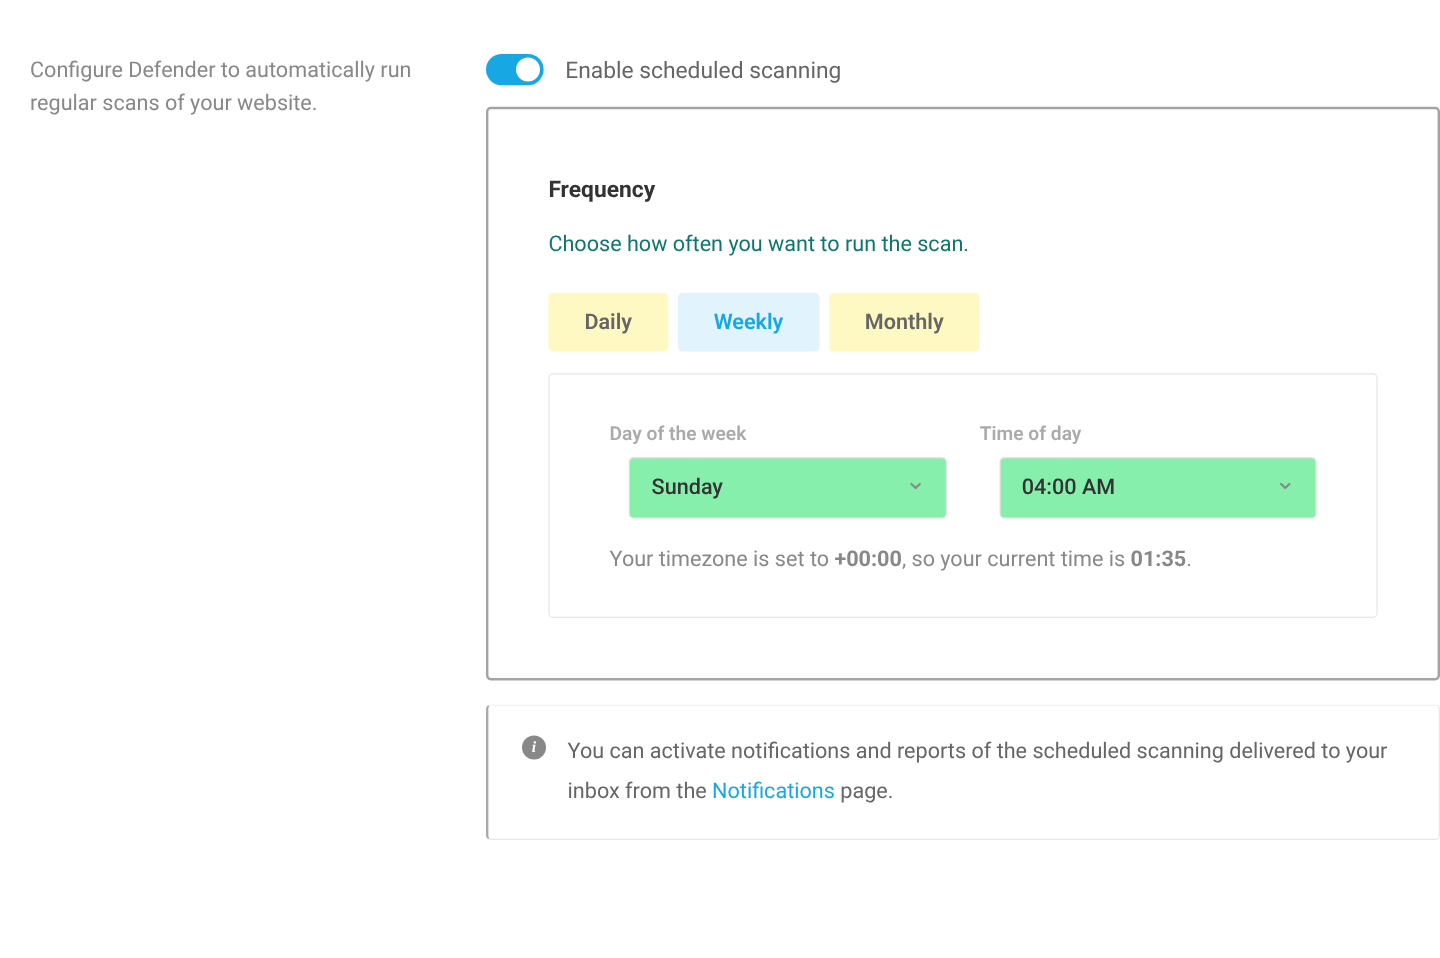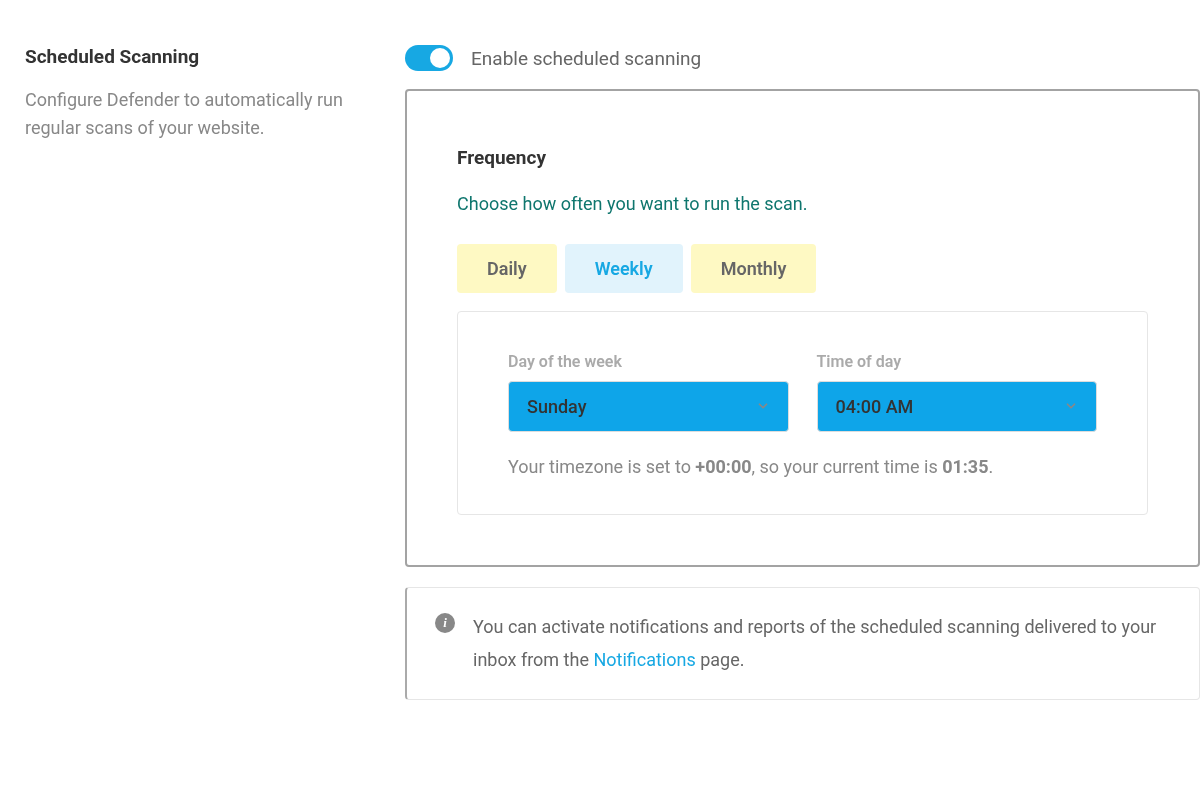"Scheduled Scanning" h2.section-title { html: <h2>Scheduled Scanning</h2> -> none }
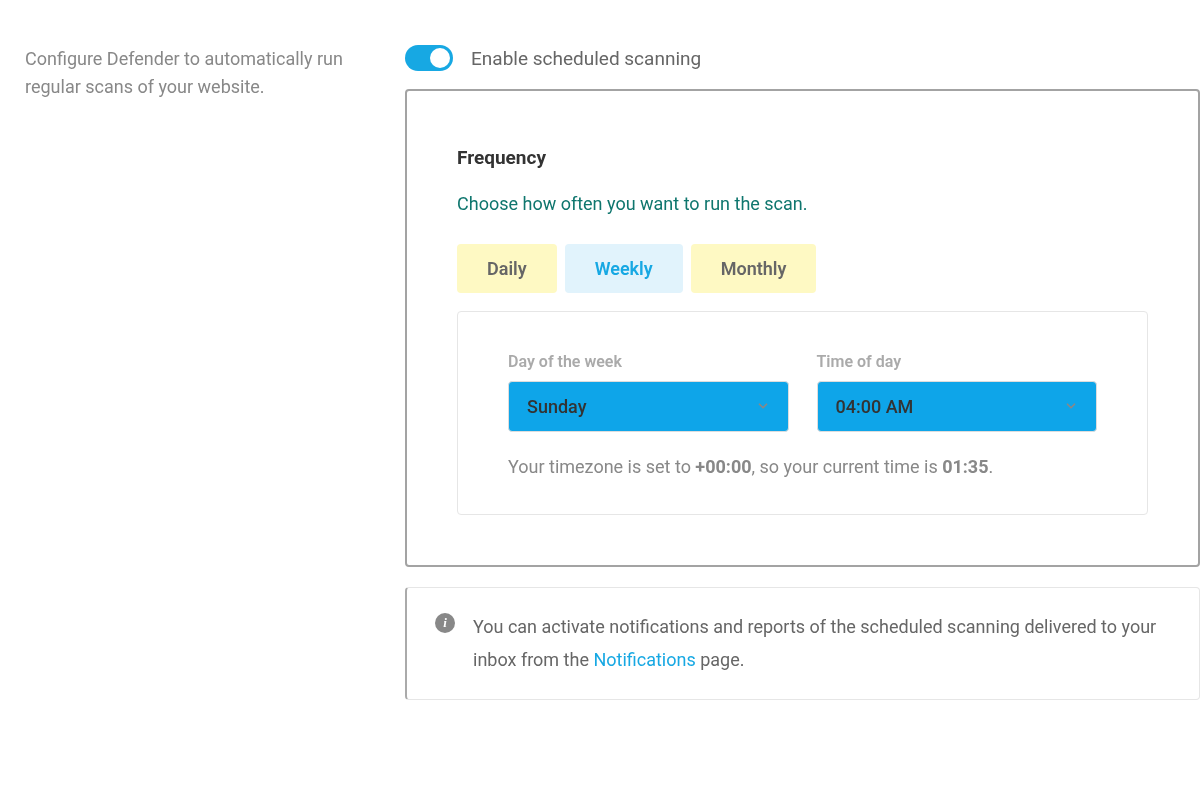"Sunday" .select { background: #0ea5e9 -> #86efac; margin-left: none -> 16px }
